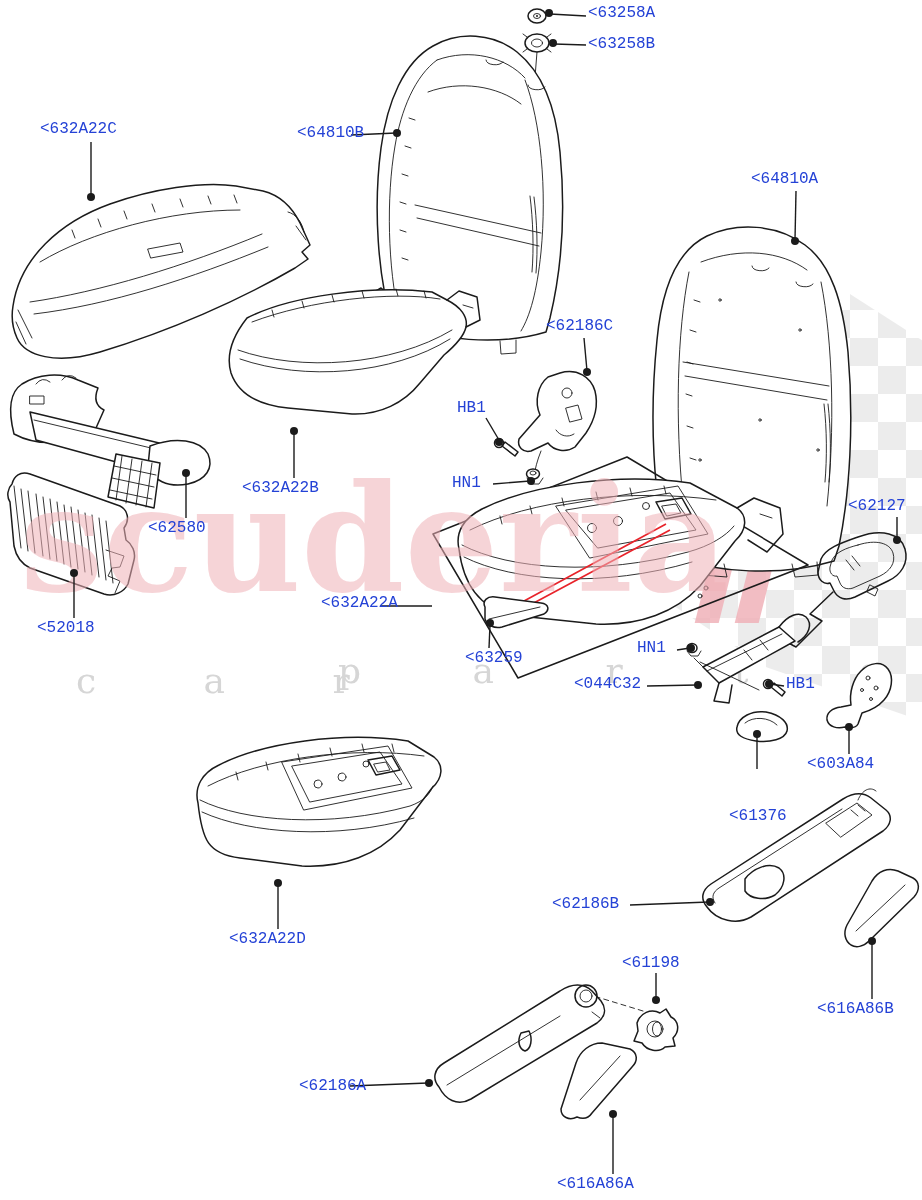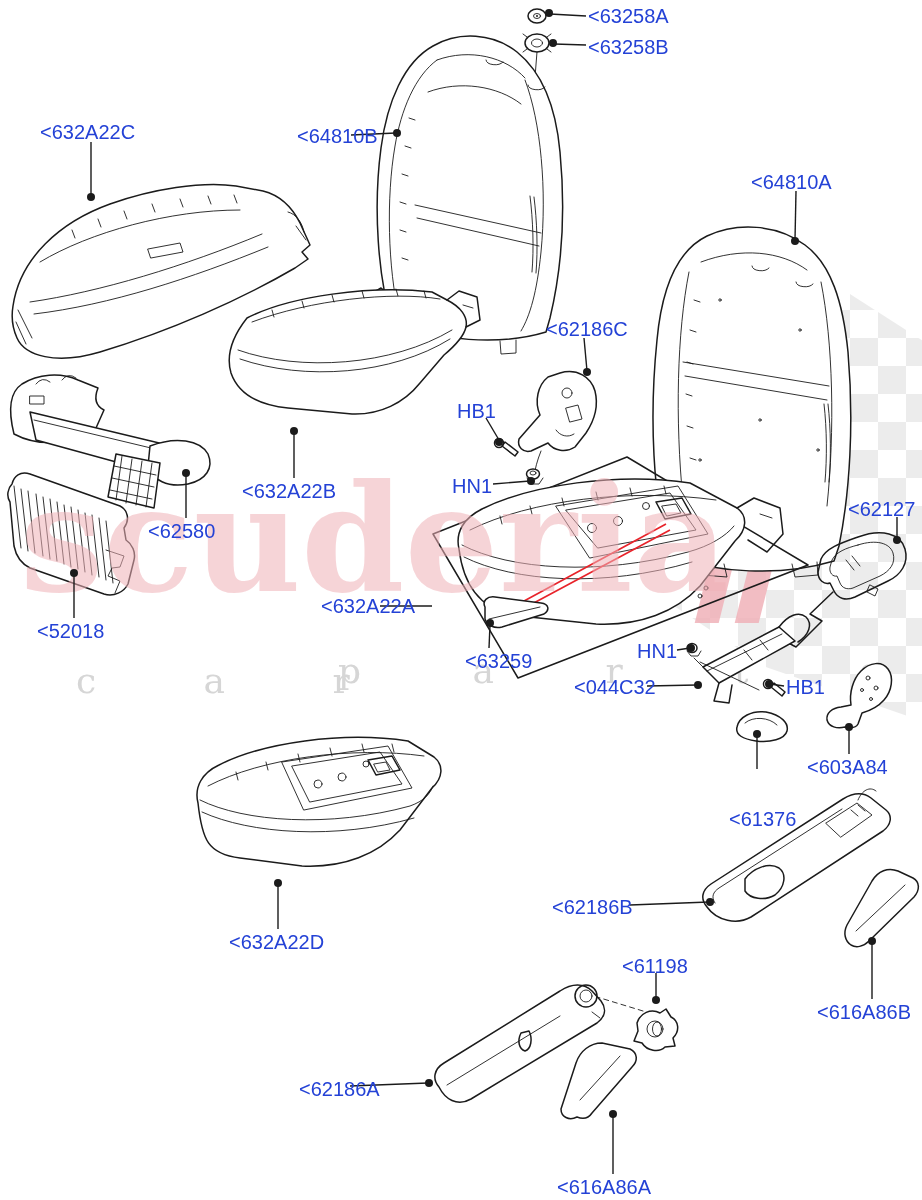"<63258A" .plabel { font-family: none -> Liberation Mono, monospace; font-size: 20px -> 16px }
